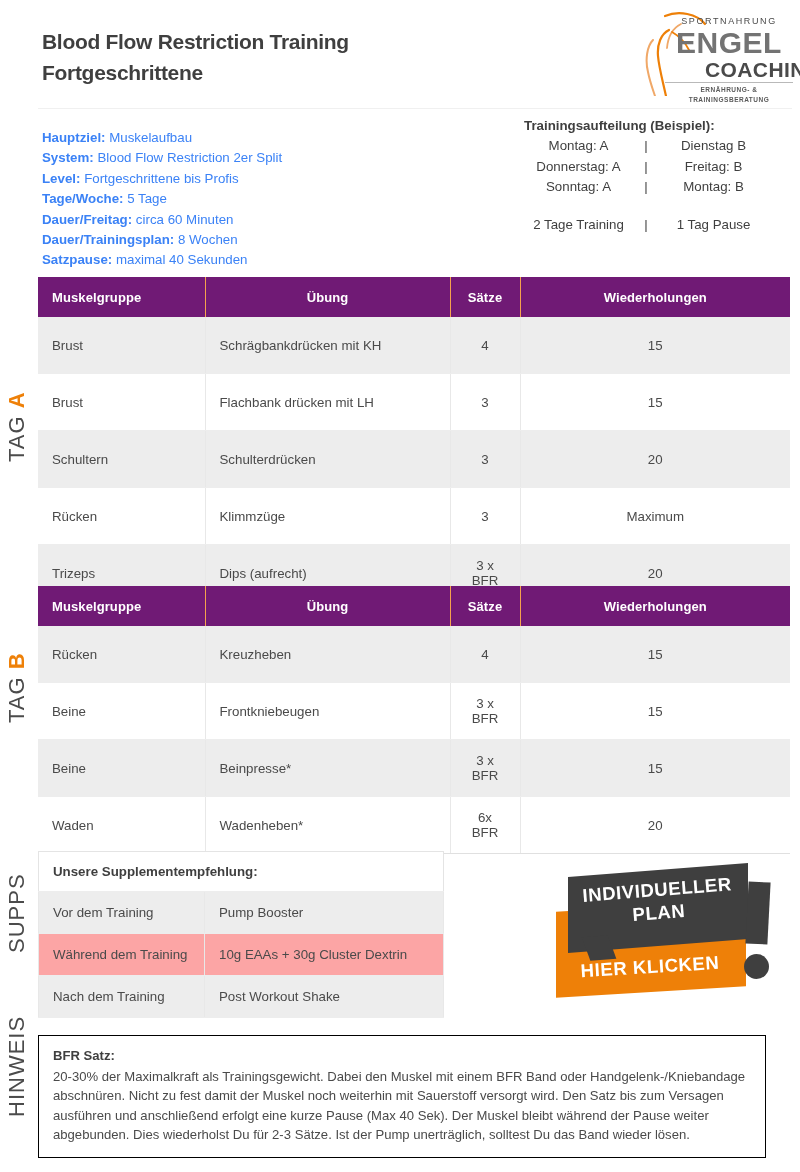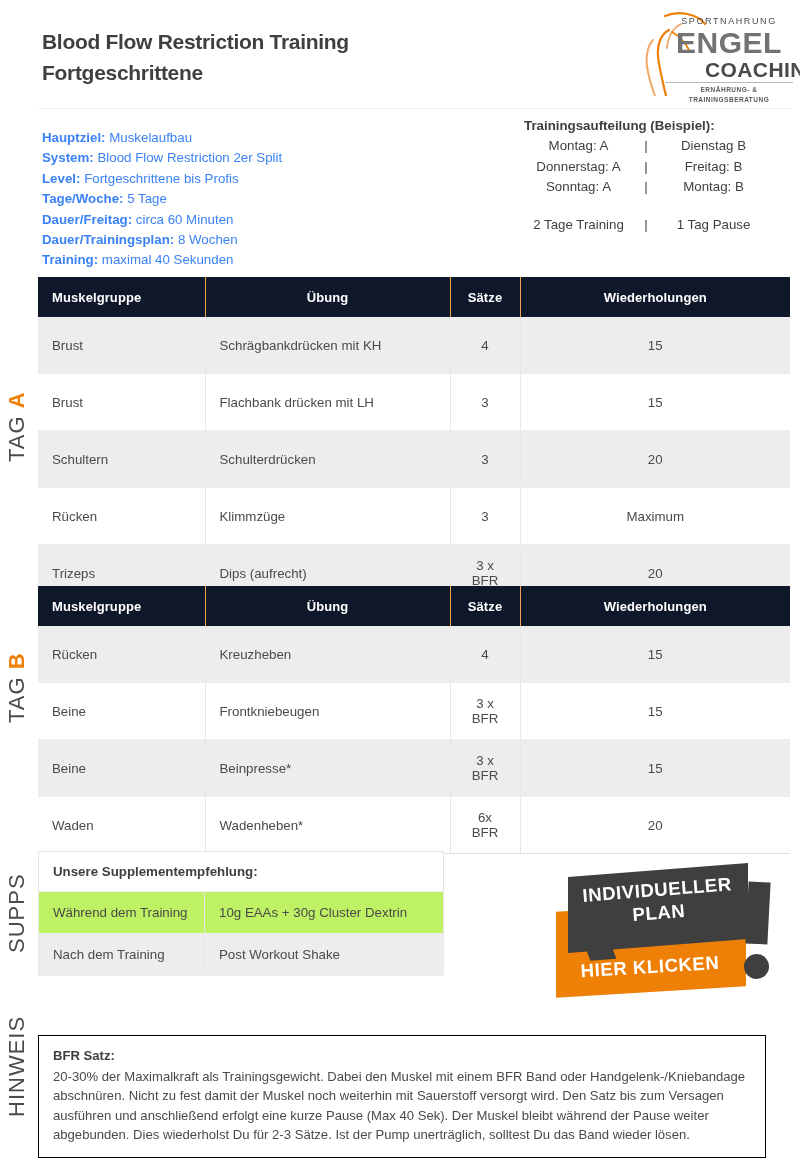"Training:" b { text: Training -> Satzpause }
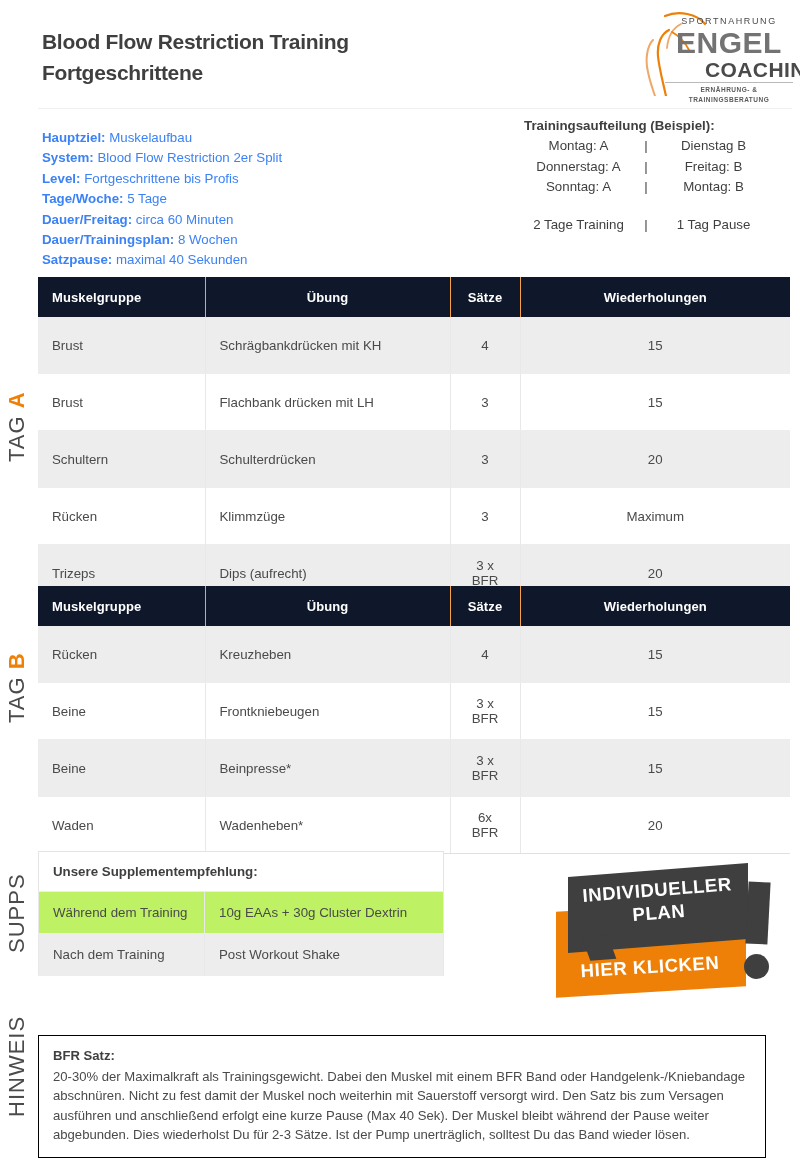"Muskelgruppe" .tbl th { background: #0f172a -> #701a75 }
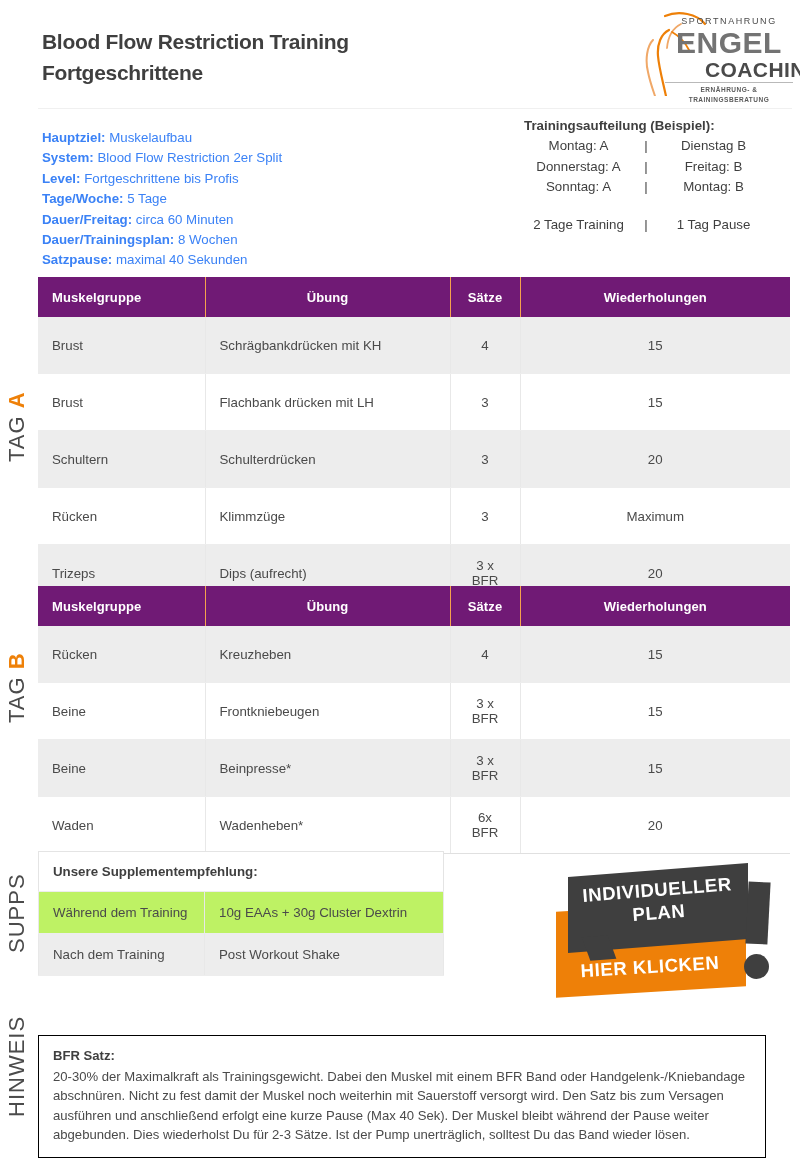"Vor dem Training" tr.odd { html: none -> <tr> <td>Vor dem Training</td> <td>Pump Booster</td> </tr> }
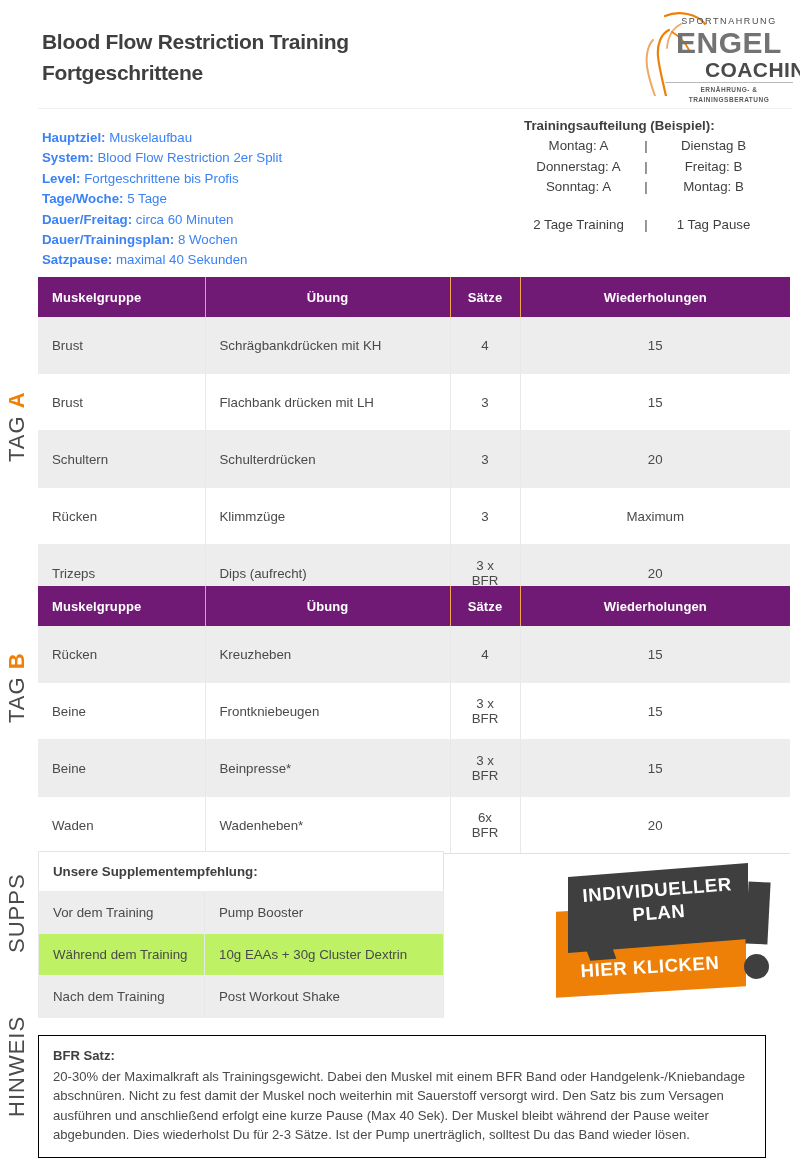"Während dem Training" .supp-tbl tbody tr.even td { background: #bef264 -> #fca5a5 }
